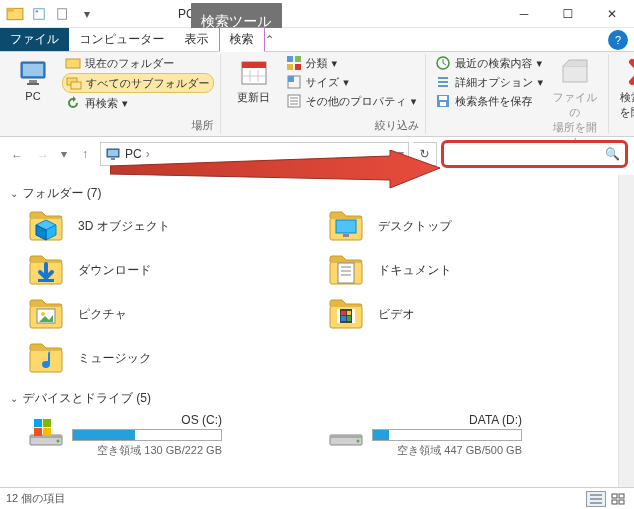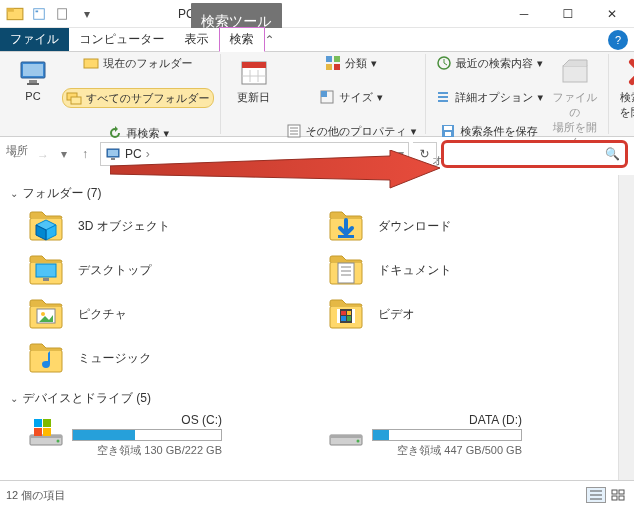"現在のフォルダー" .ribbon-small-stack { align-items: center -> none; gap: 16px -> 1px }
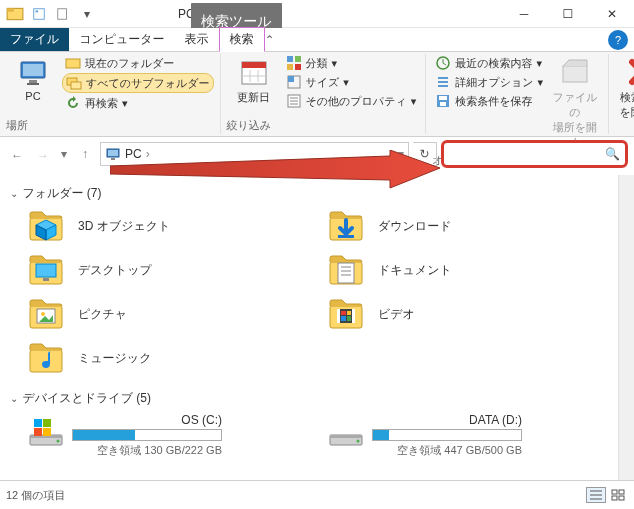"場所" .ribbon-group-label { text-align: left -> right }
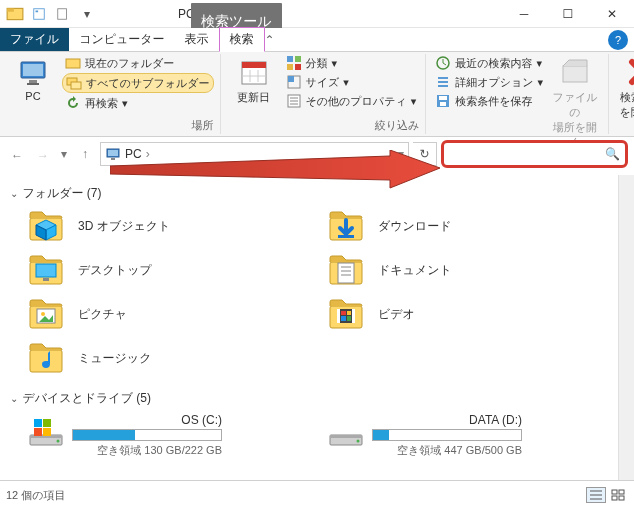"ダウンロード" div.item { order: before "デスクトップ" -> after "デスクトップ" }
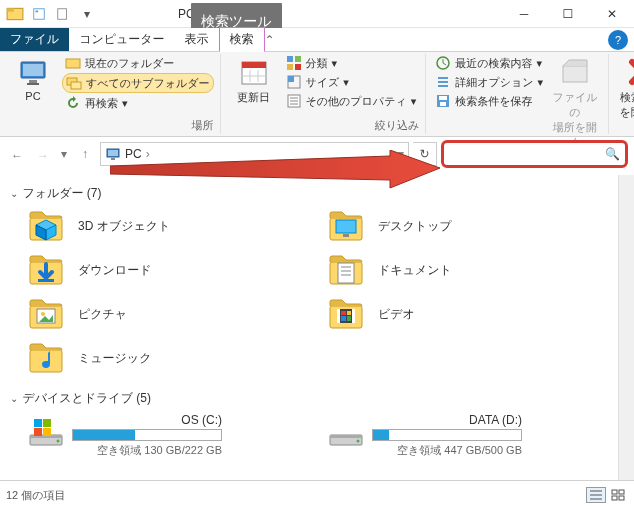"12 個の項目" .statusbar { height: 29px -> 22px }
